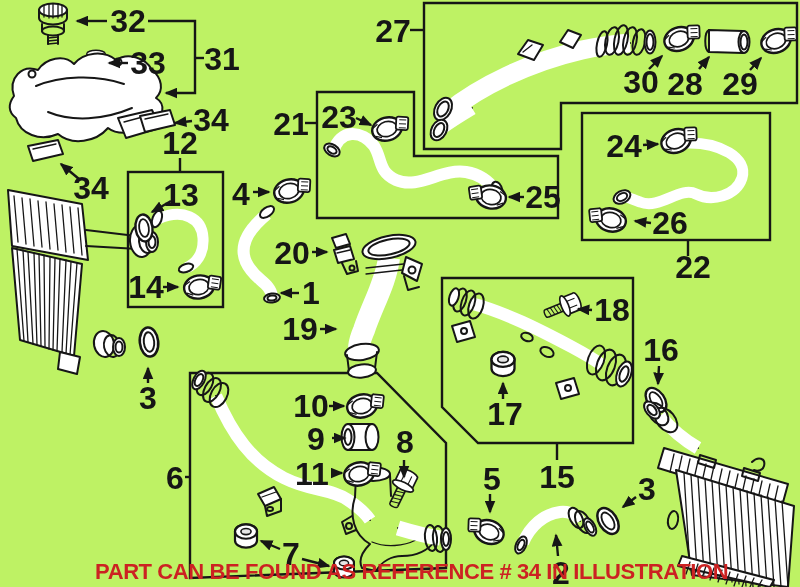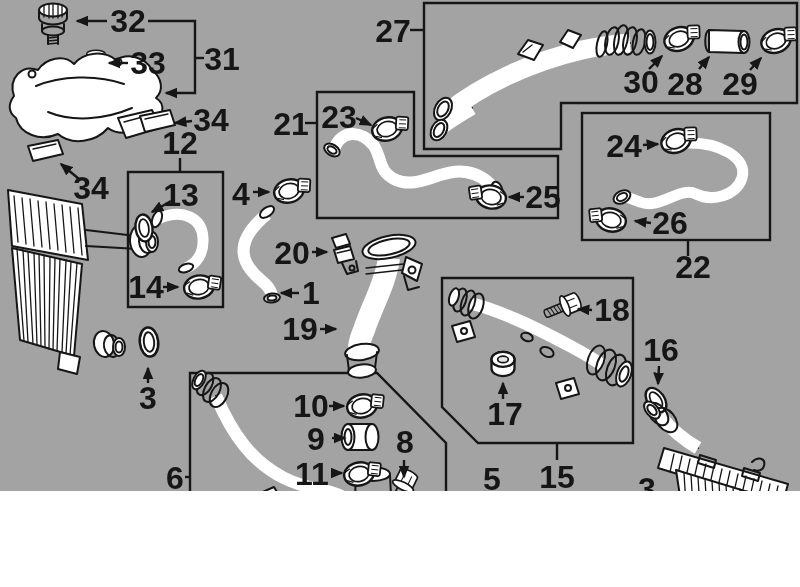"32" .stage { background: #a3a3a3 -> #bef264; height: 491px -> 587px }
